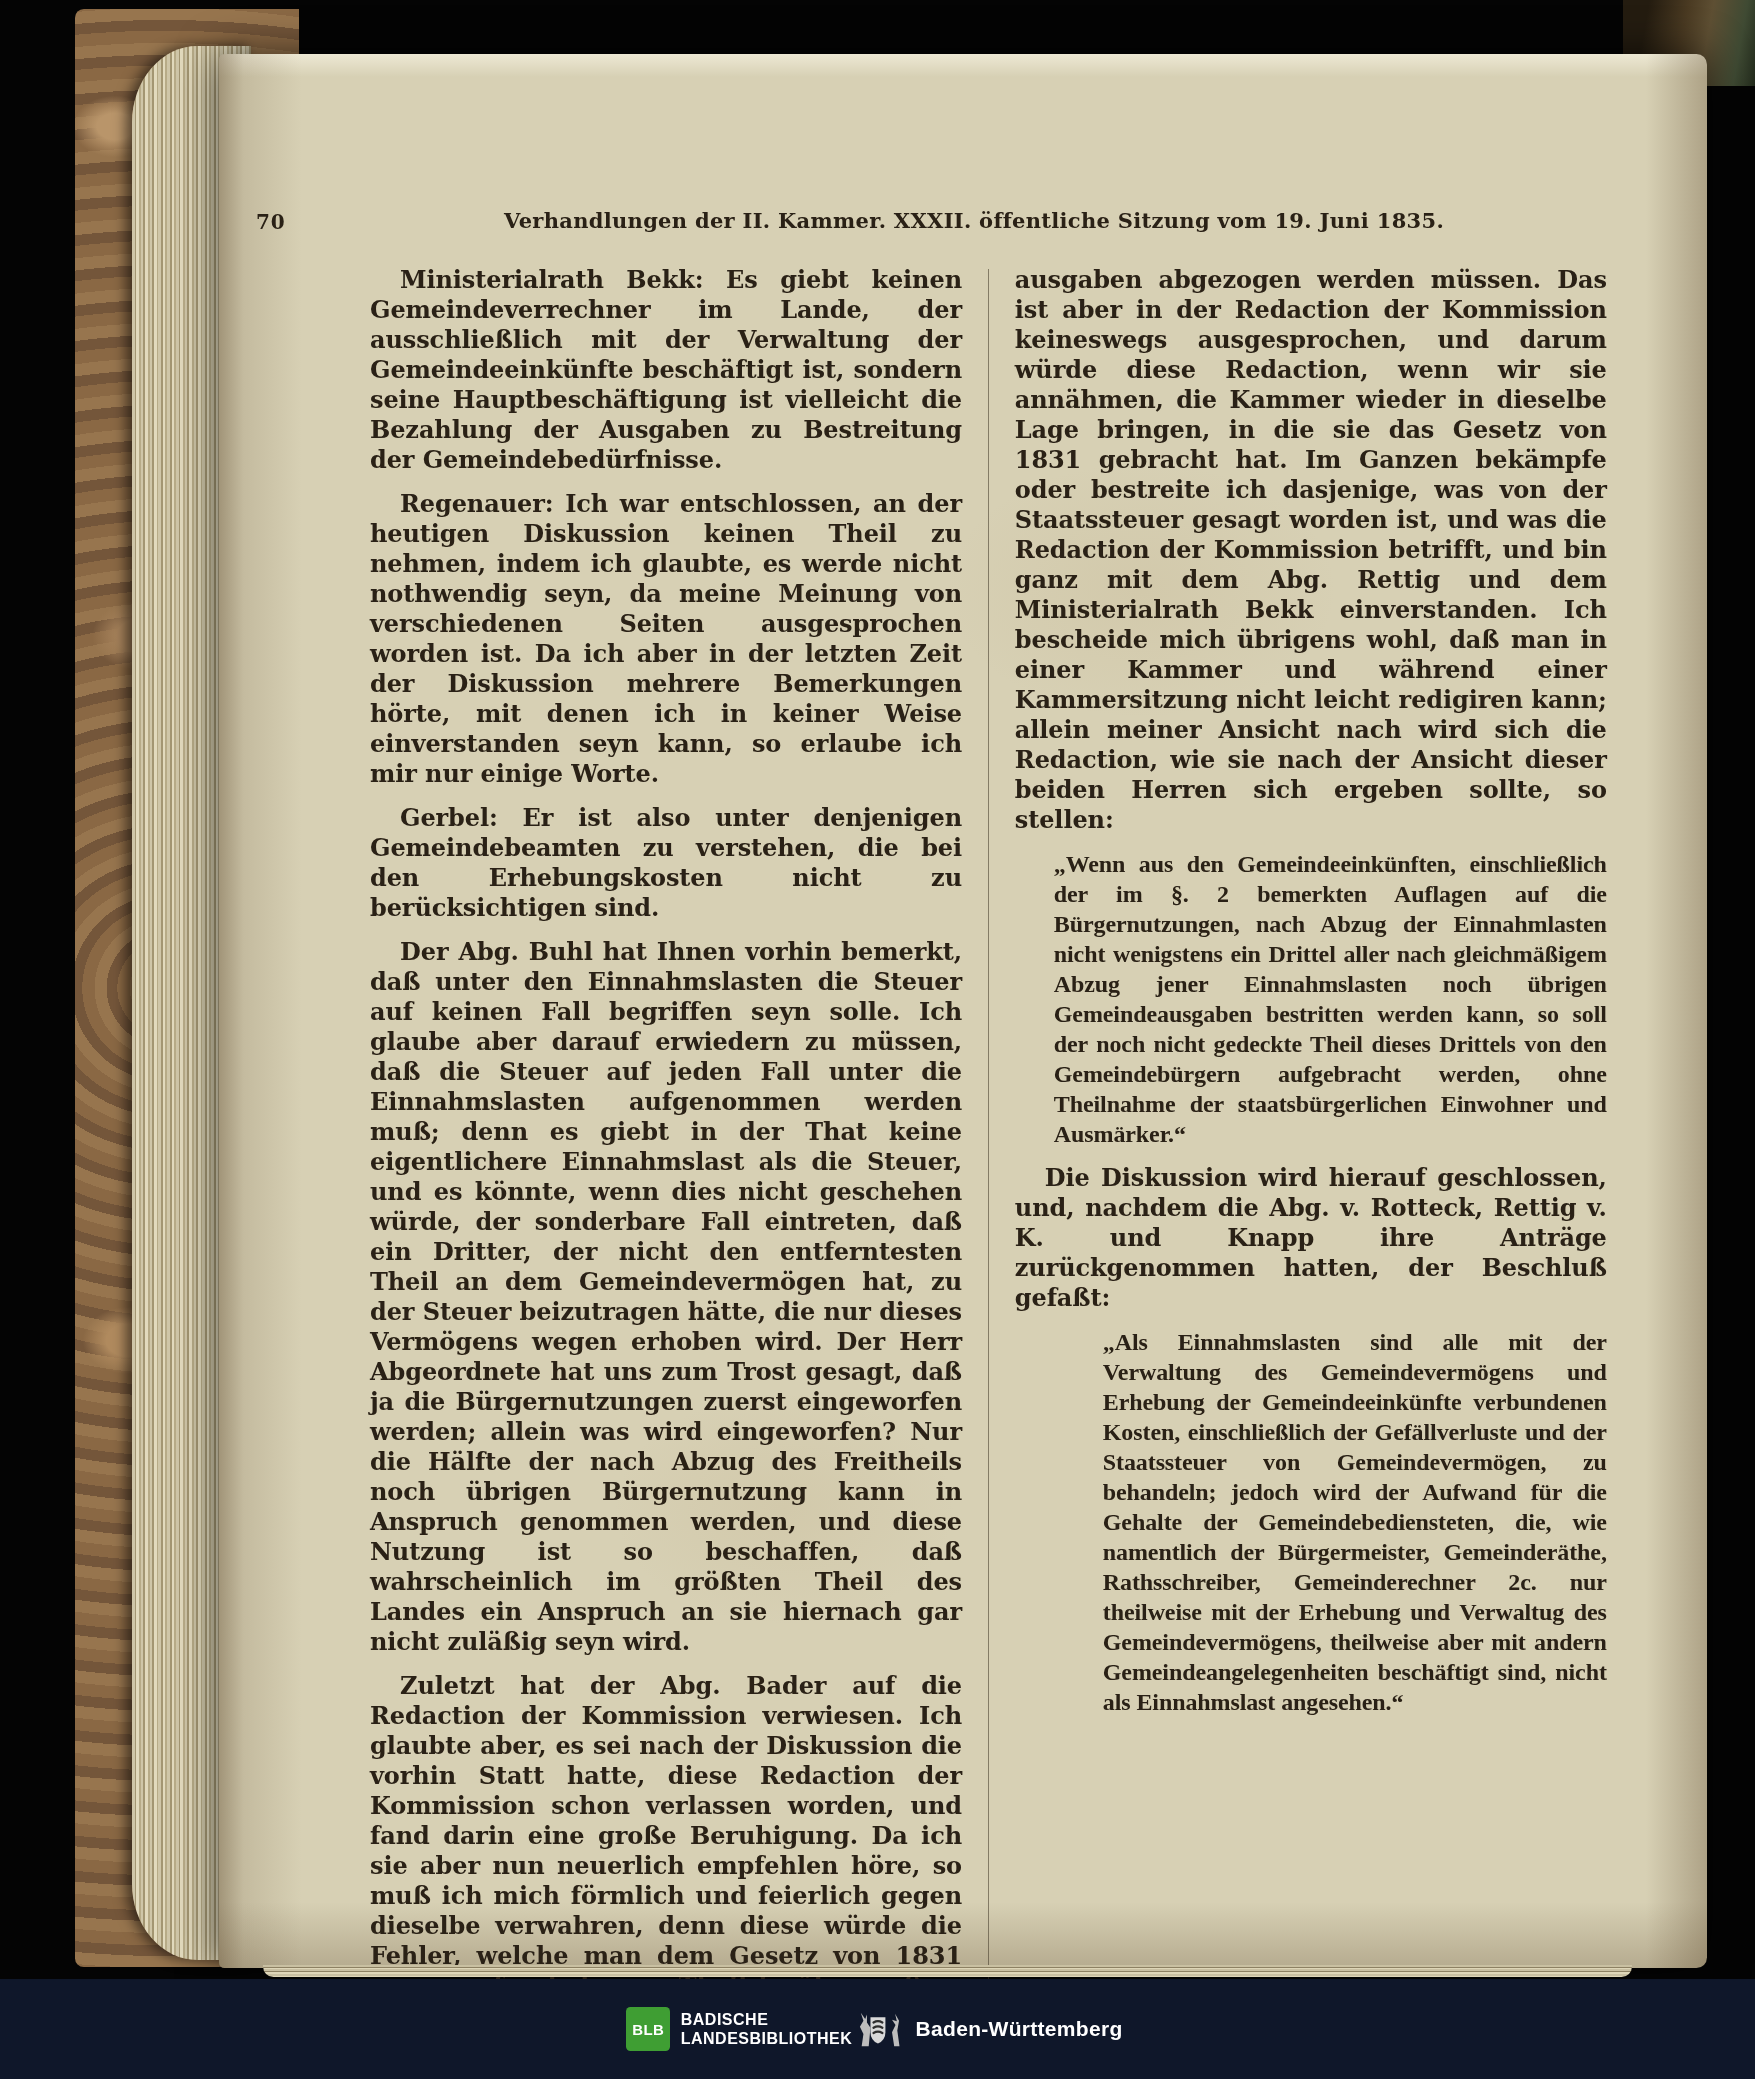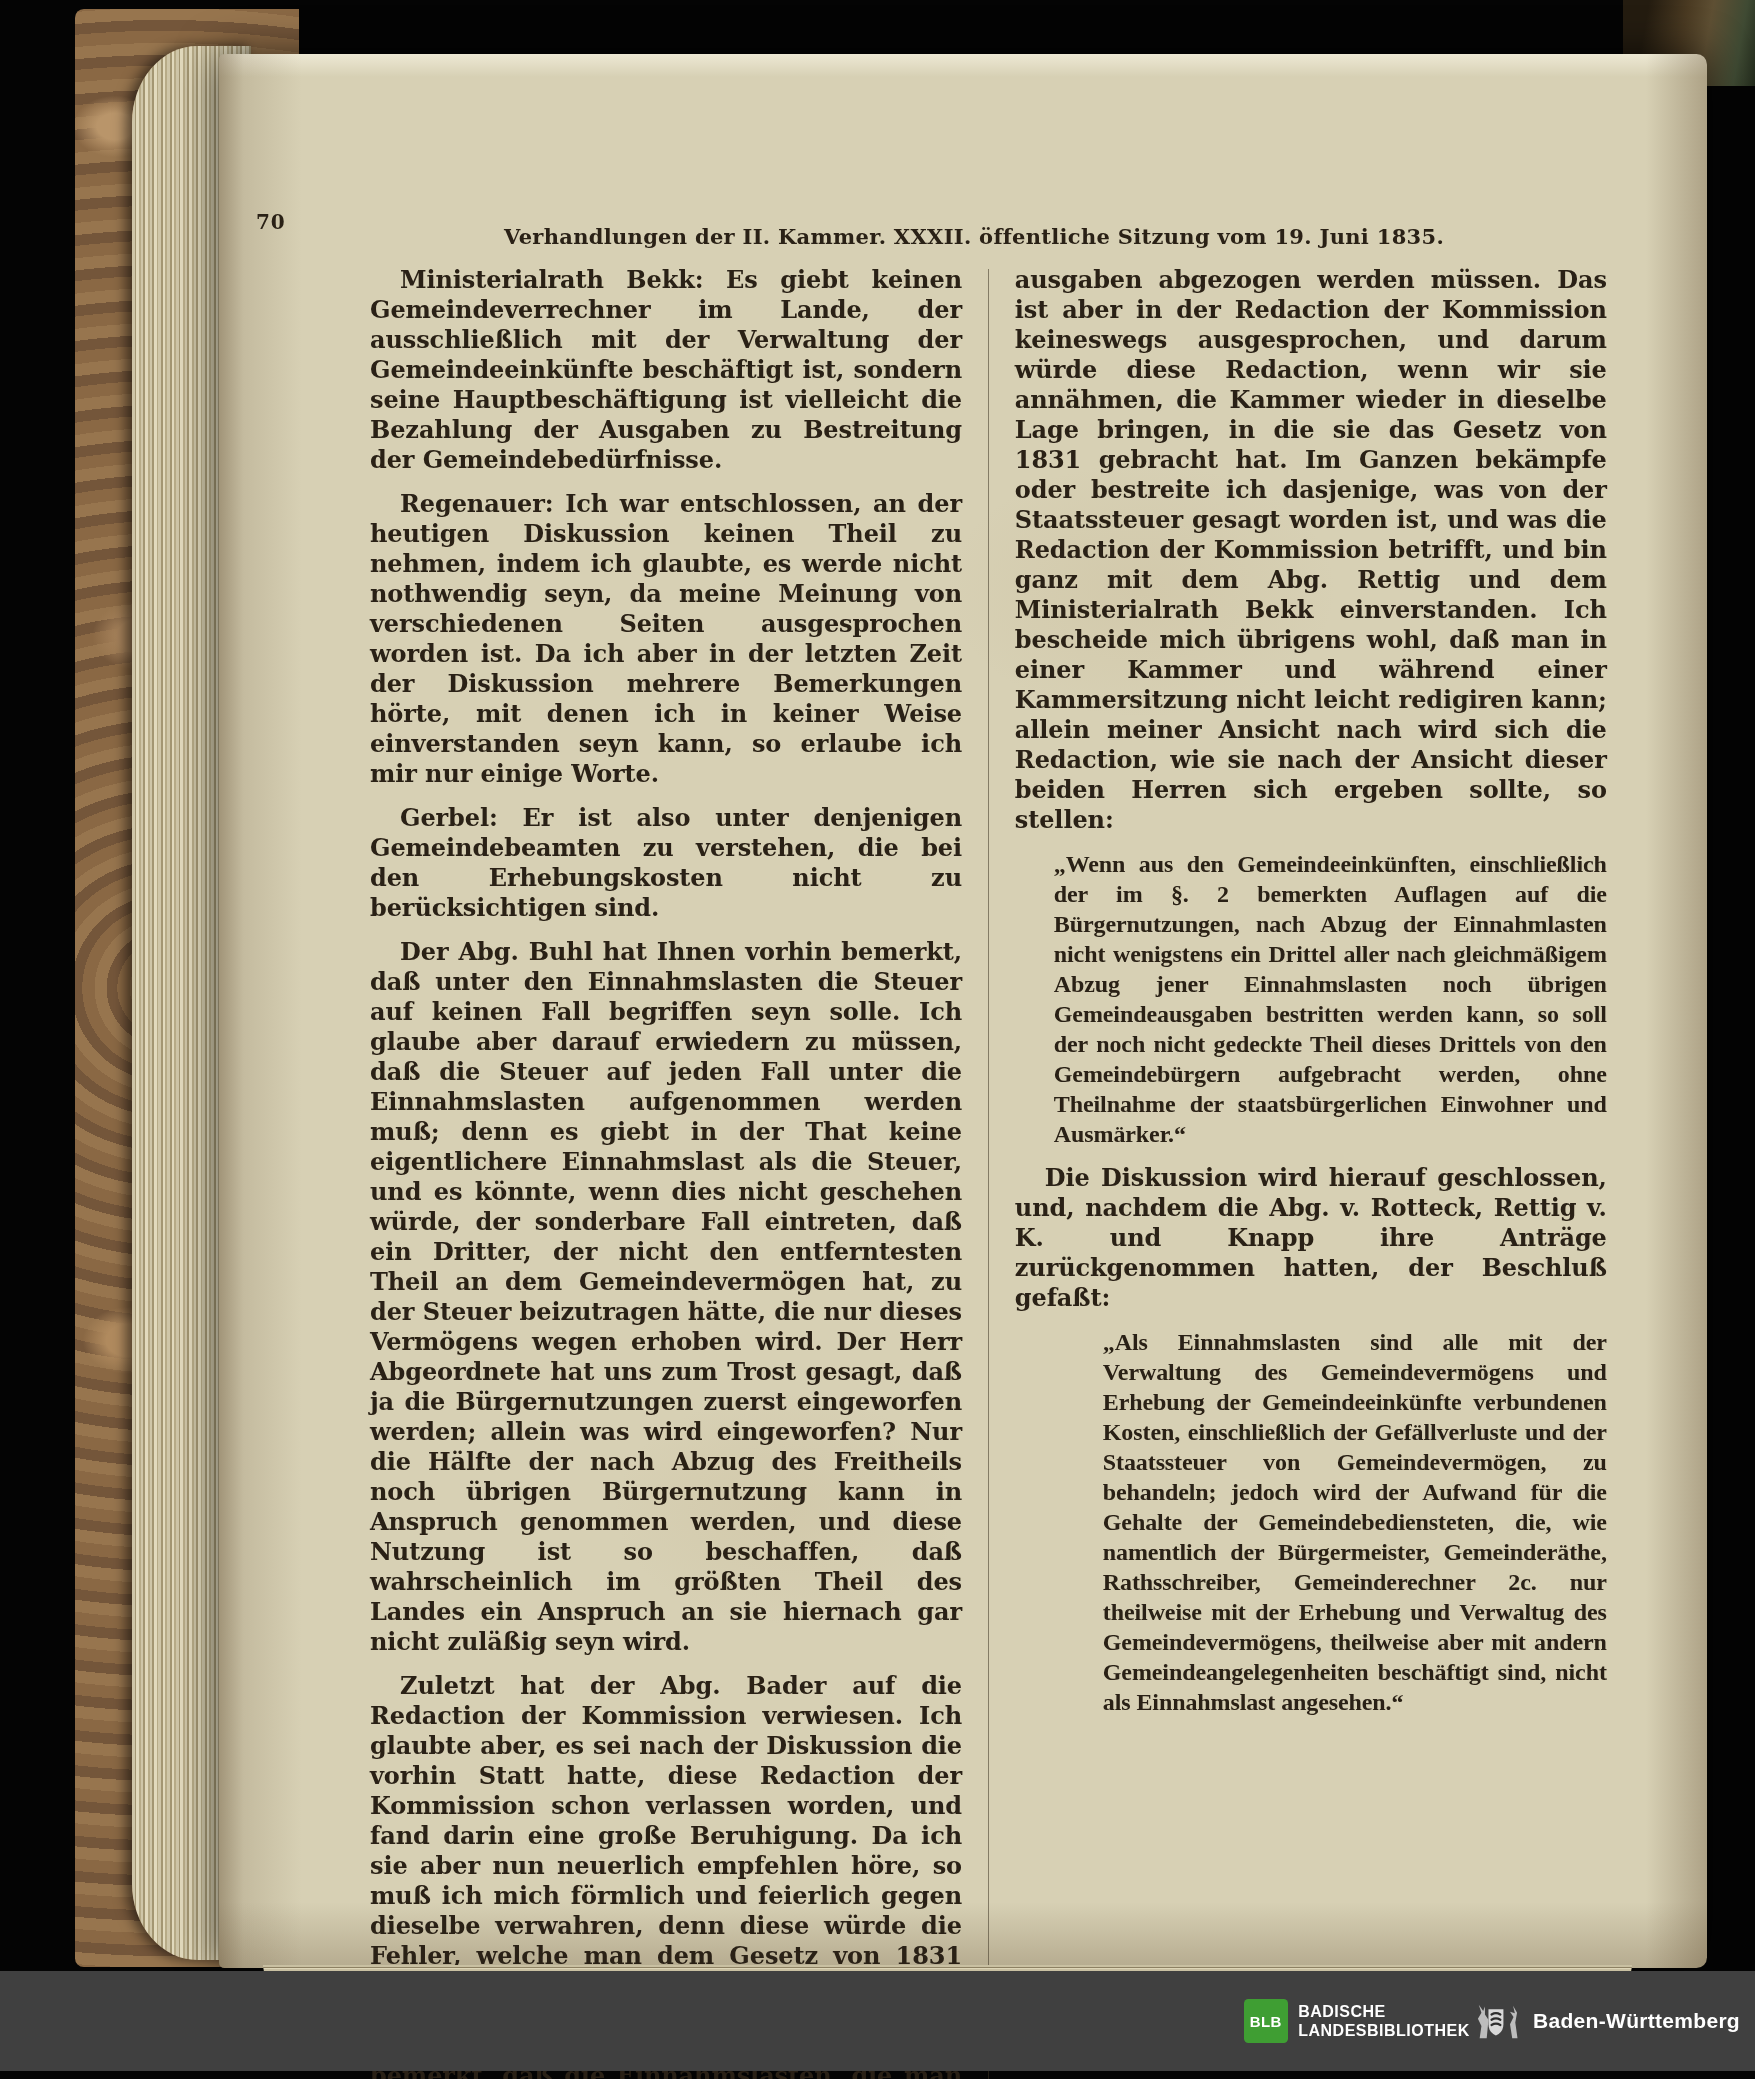"Verhandlungen der II. Kammer. XXXII." .header-title { margin-top: 16px -> none }
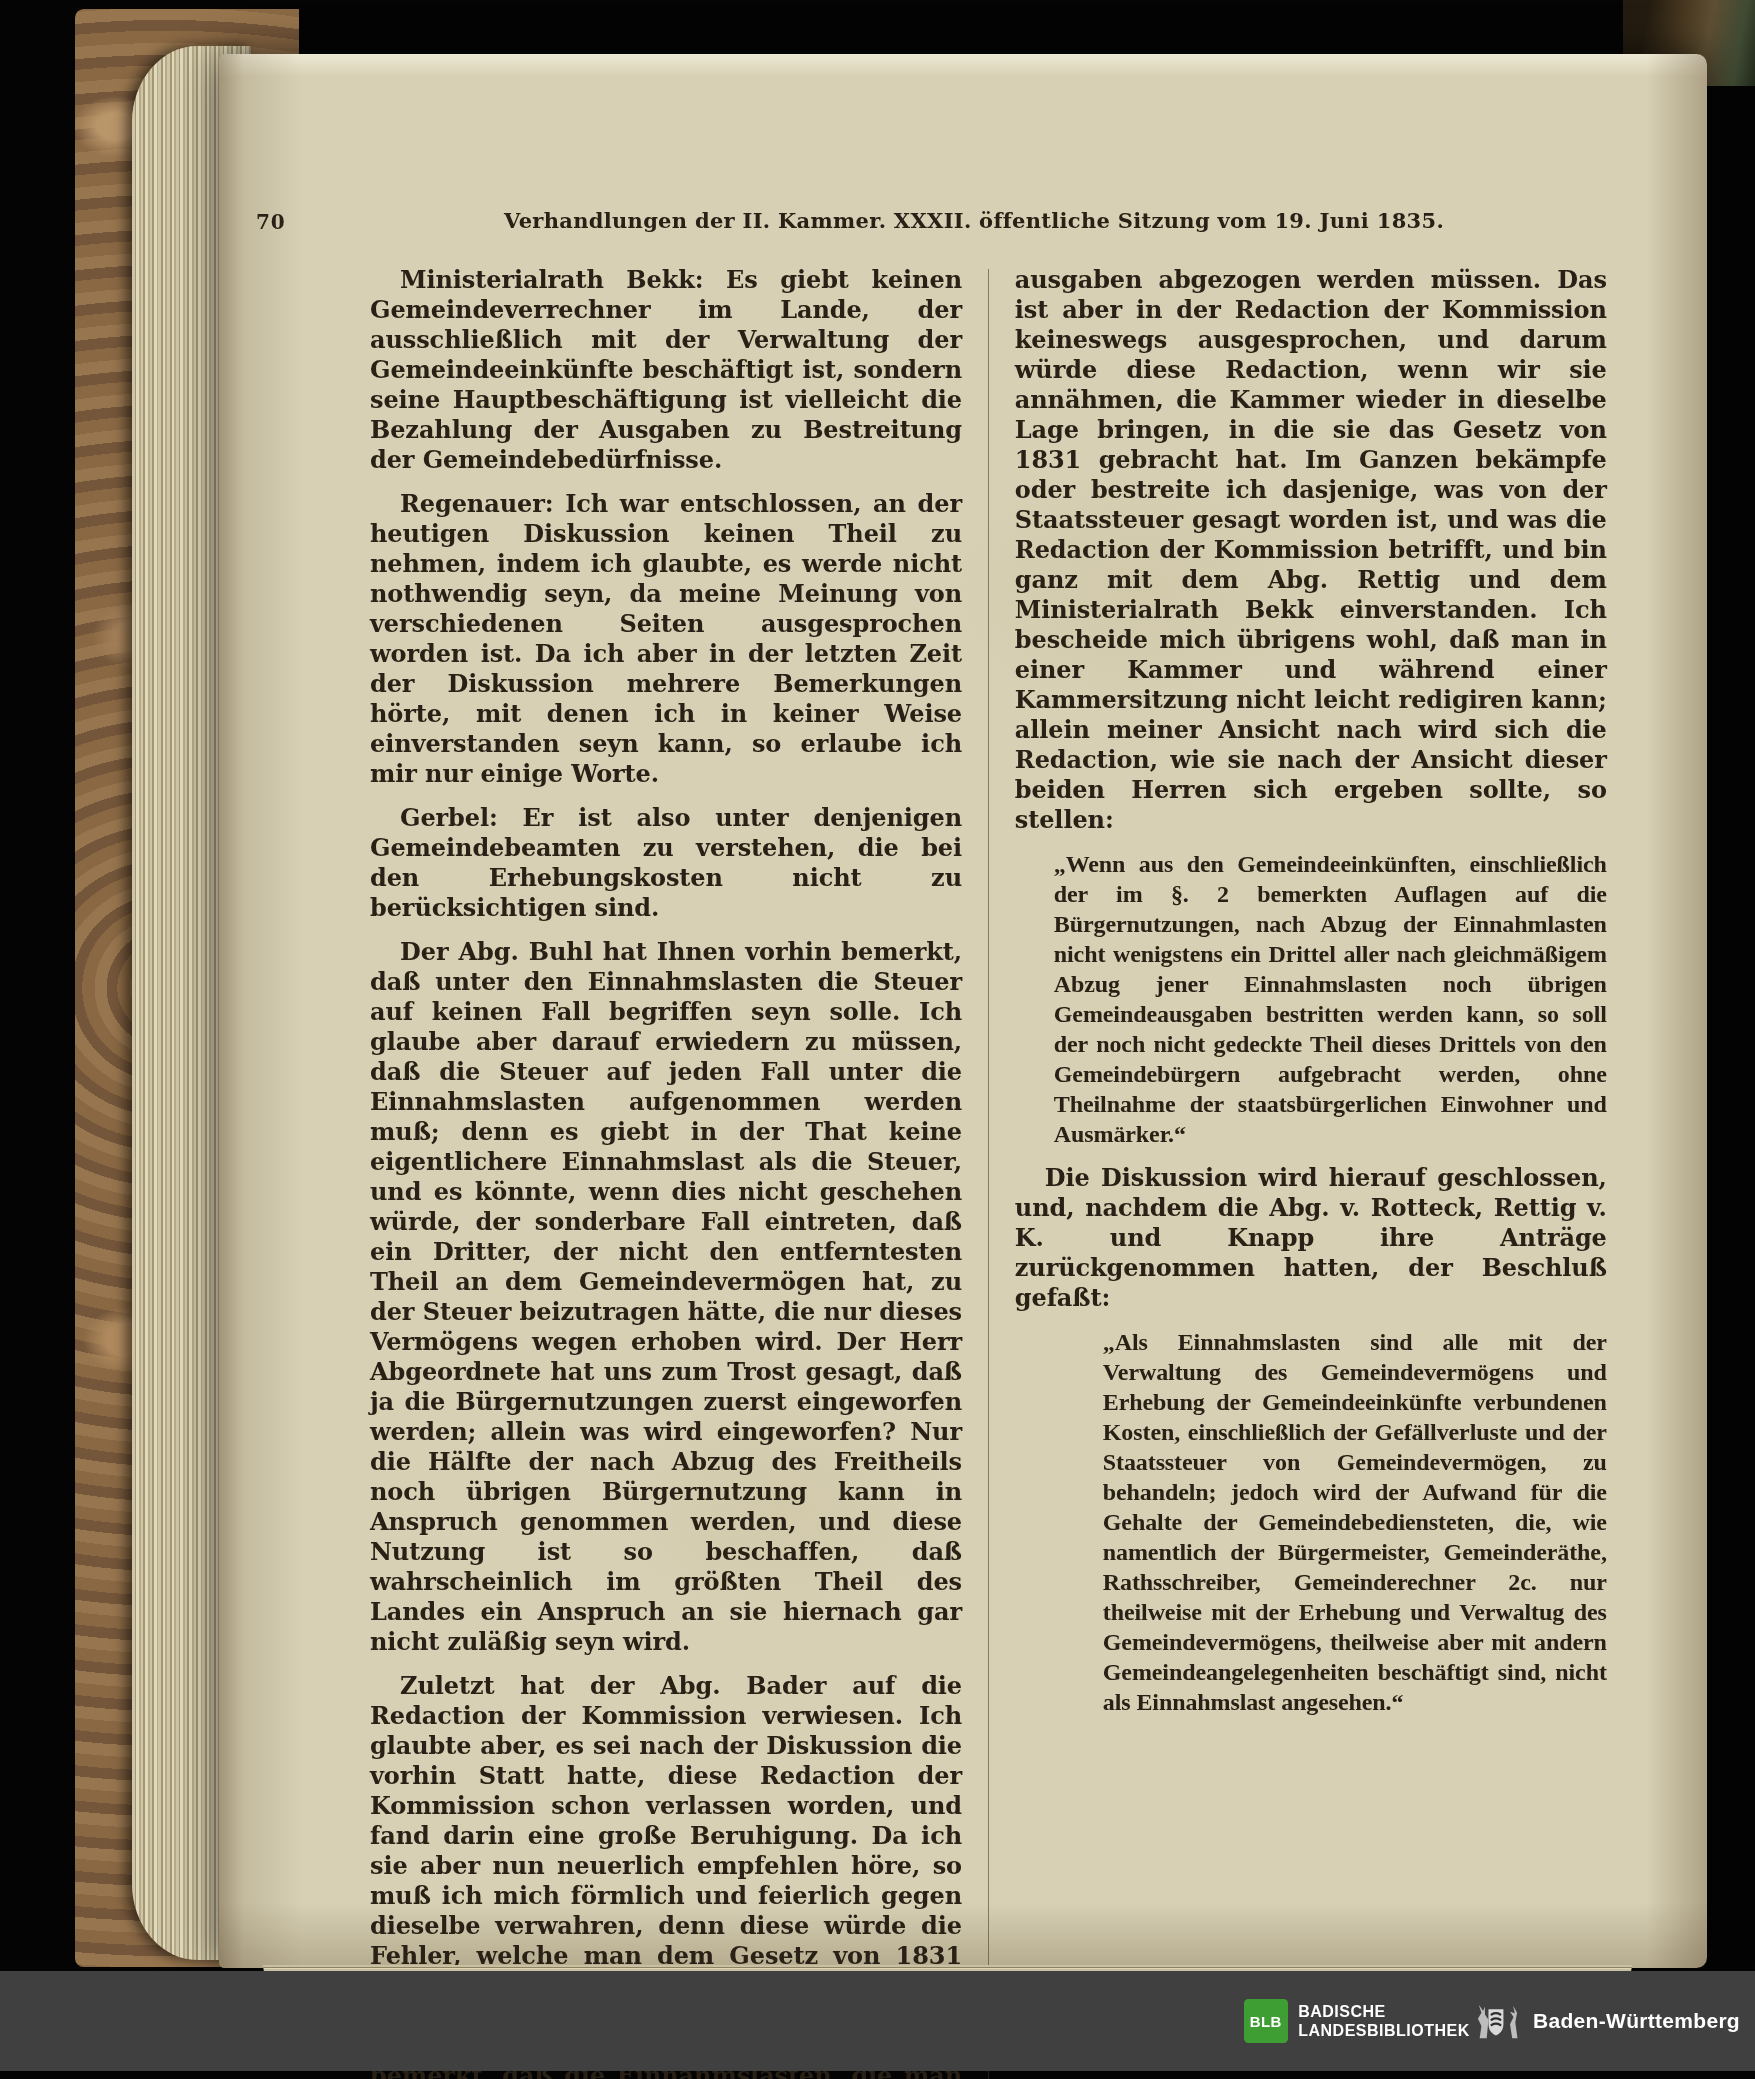"BLB" .footer { background: #404040 -> #0f172a; bottom: 8px -> 0; justify-content: flex-end -> center }
